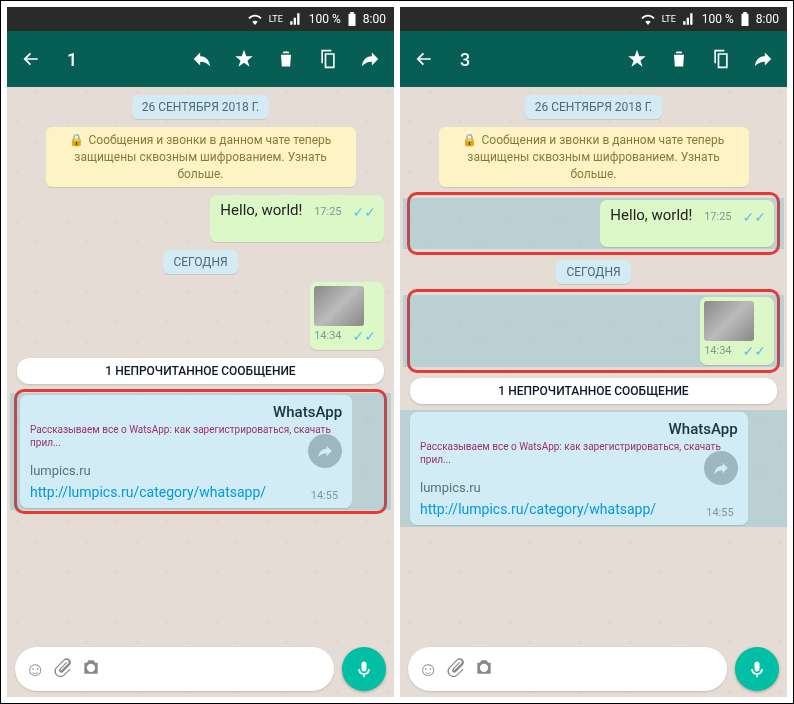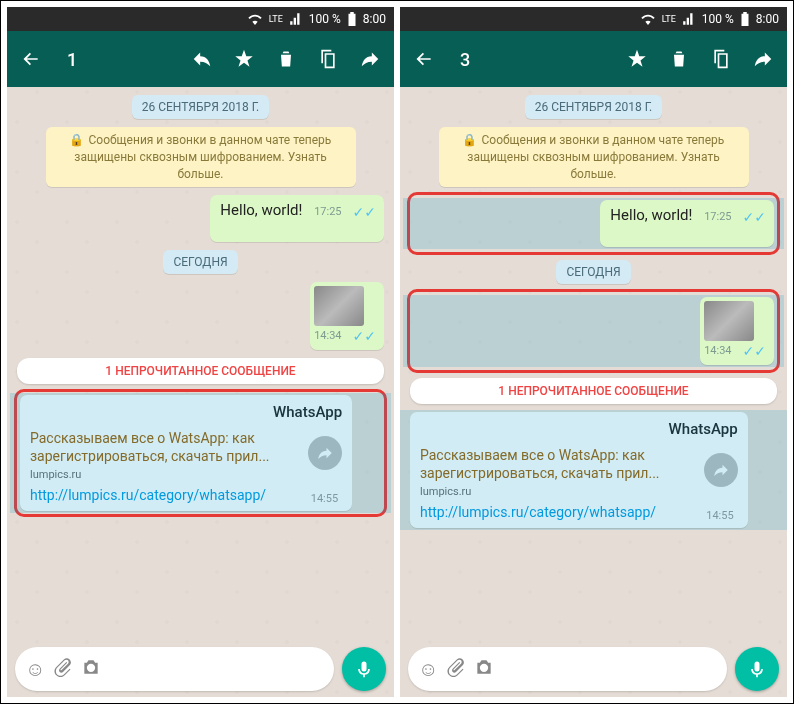"1 НЕПРОЧИТАННОЕ СООБЩЕНИЕ" .unread-banner { color: #ef4444 -> #0f172a }
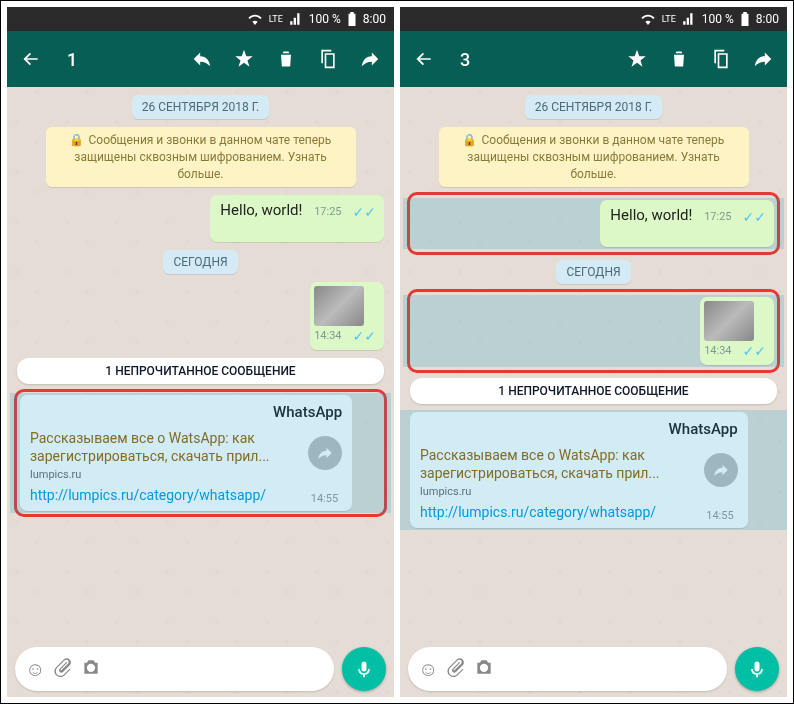"Рассказываем все о WatsApp: как" .link-desc { color: #a16207 -> #be185d; font-size: 14px -> 10px; margin-top: 8px -> 2px }
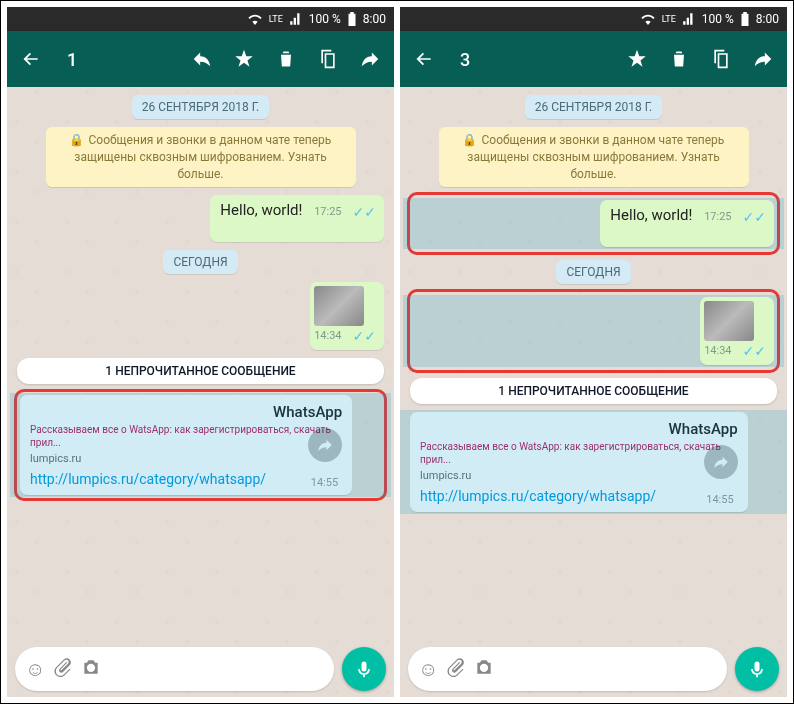"lumpics.ru" .link-domain { font-size: 11px -> 13px; margin-top: 3px -> 14px }
